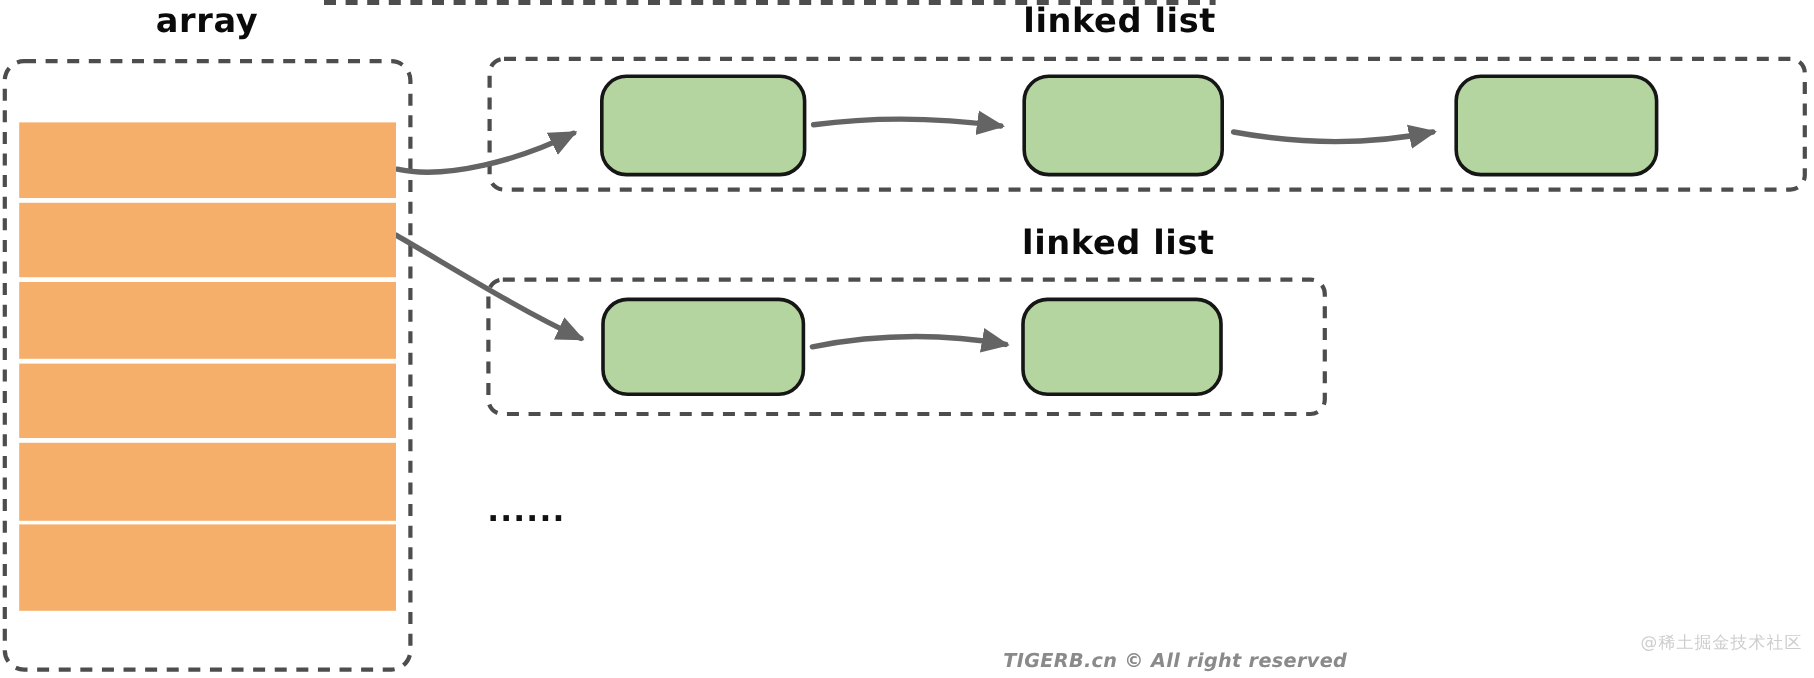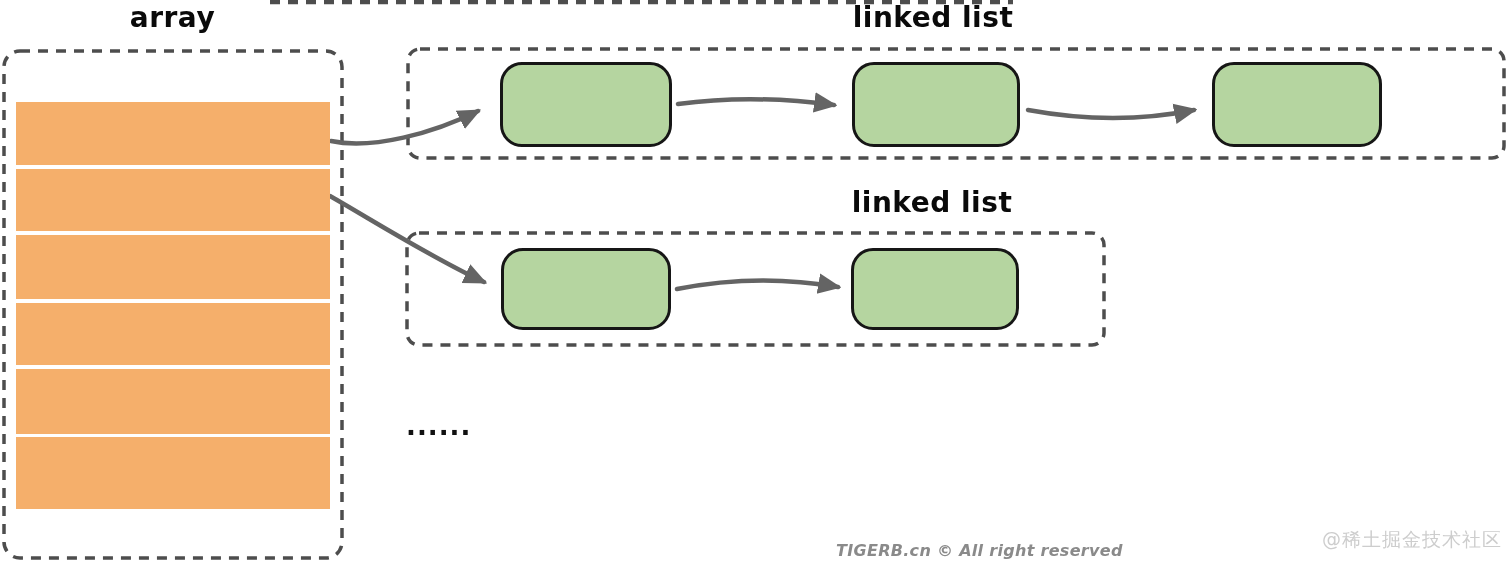"@稀土掘金技术社区" .watermark { font-size: 19px -> 14px }
